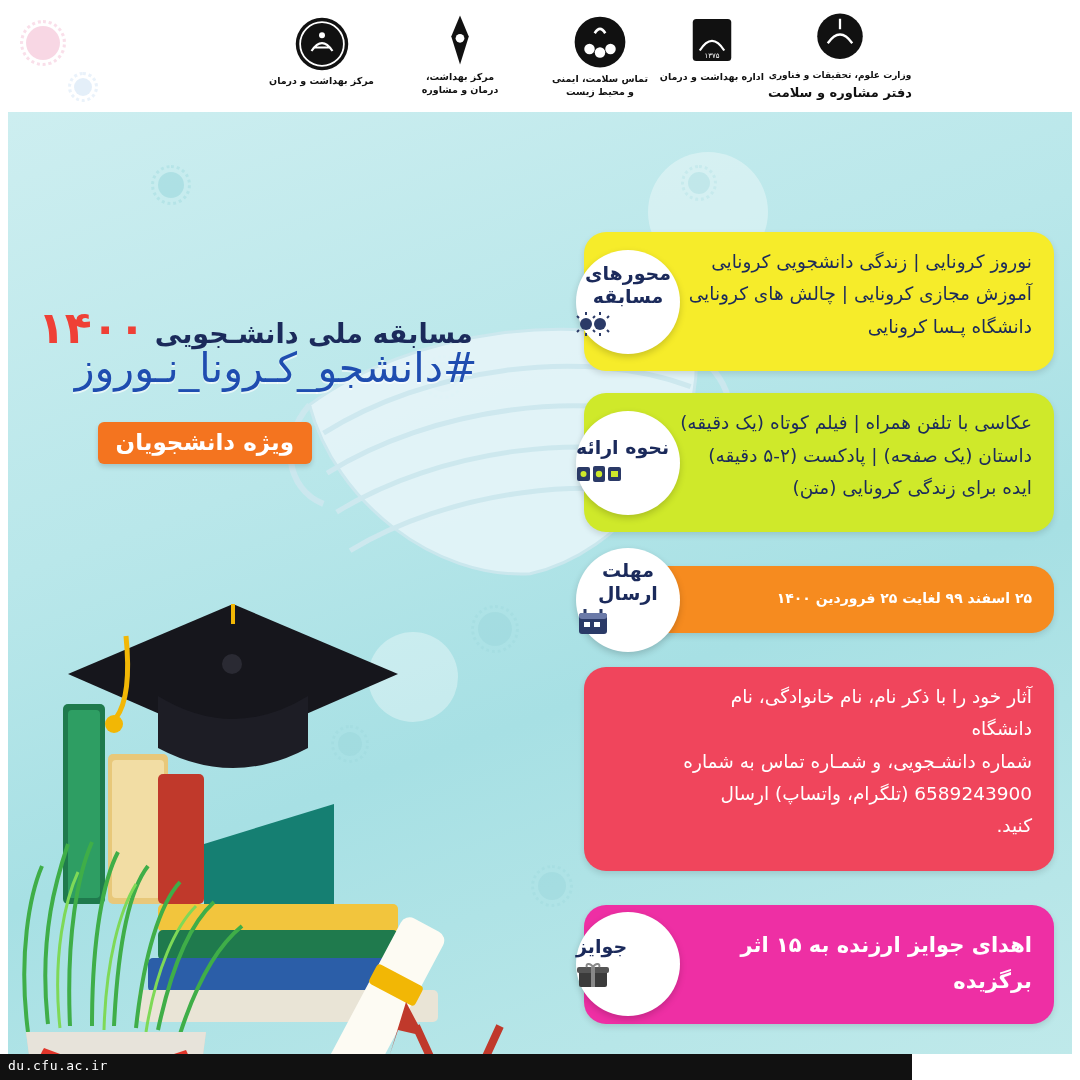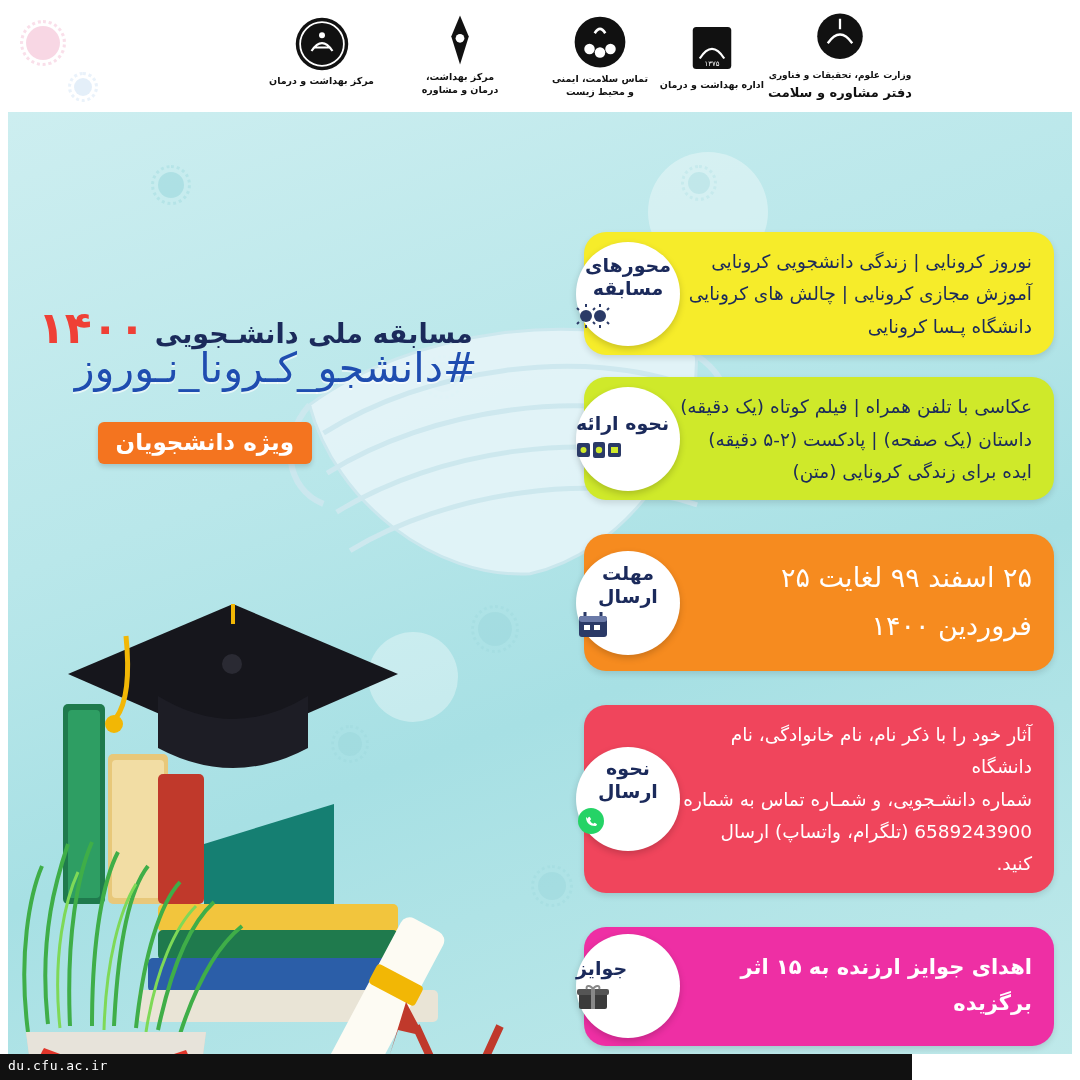"۱۳۷۵" div.logo { top: 20px -> 12px }
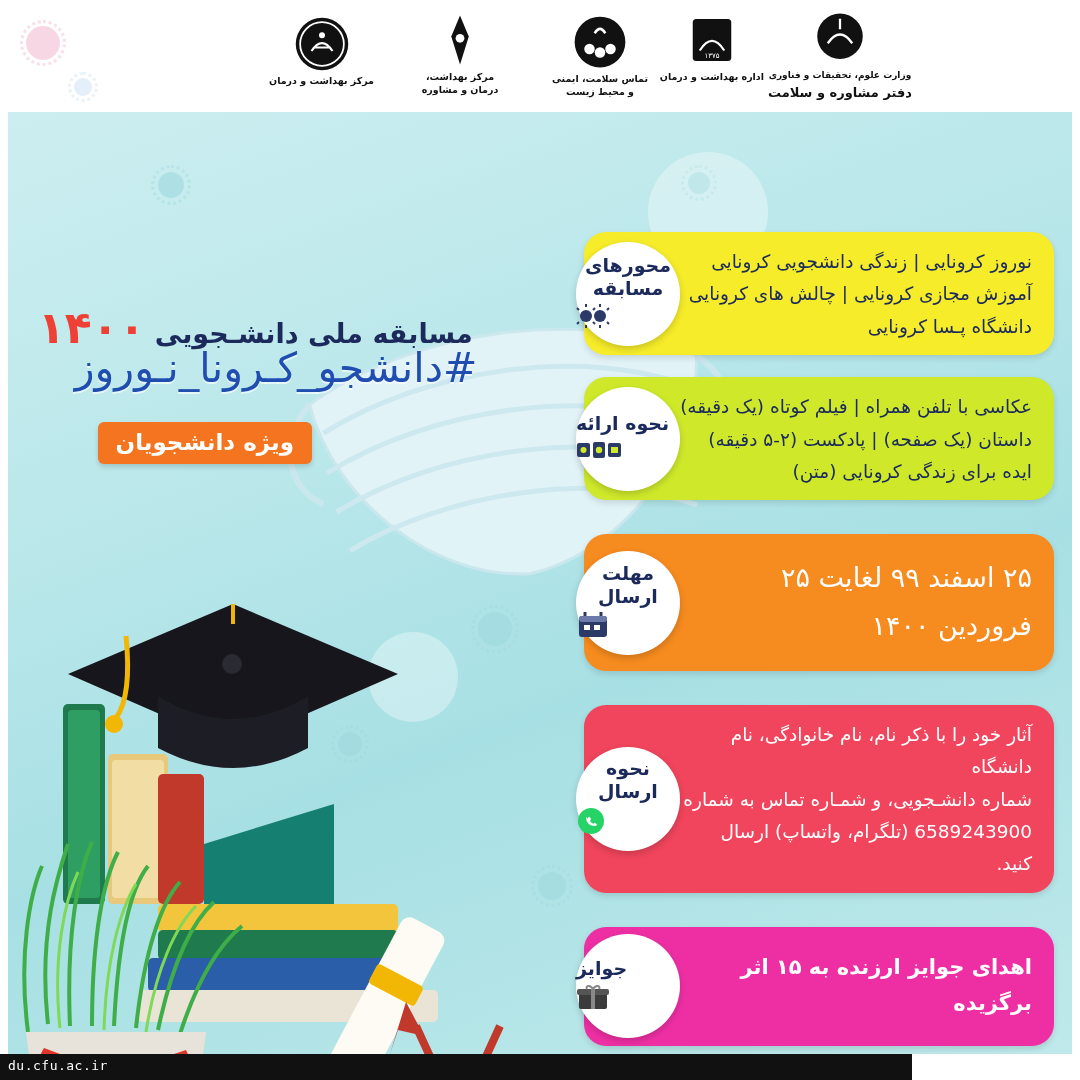"نوروز کرونایی | زندگی دانشجویی" .pill { padding: 14px 22px 12px 96px -> 14px 22px 28px 96px }
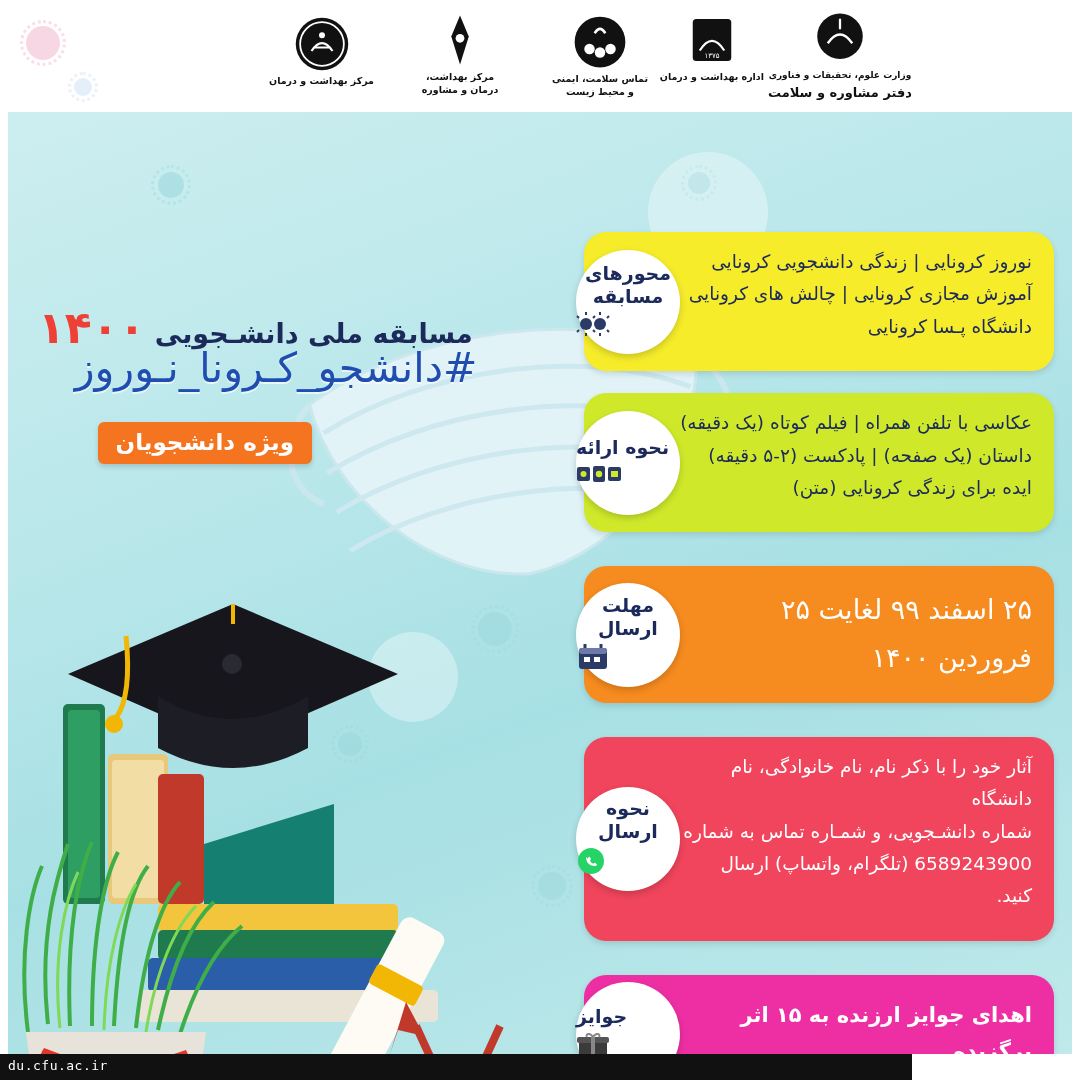"۲۵ اسفند ۹۹ لغایت ۲۵" .c-orange { font-size: 27px -> 14px; font-weight: normal -> bold }
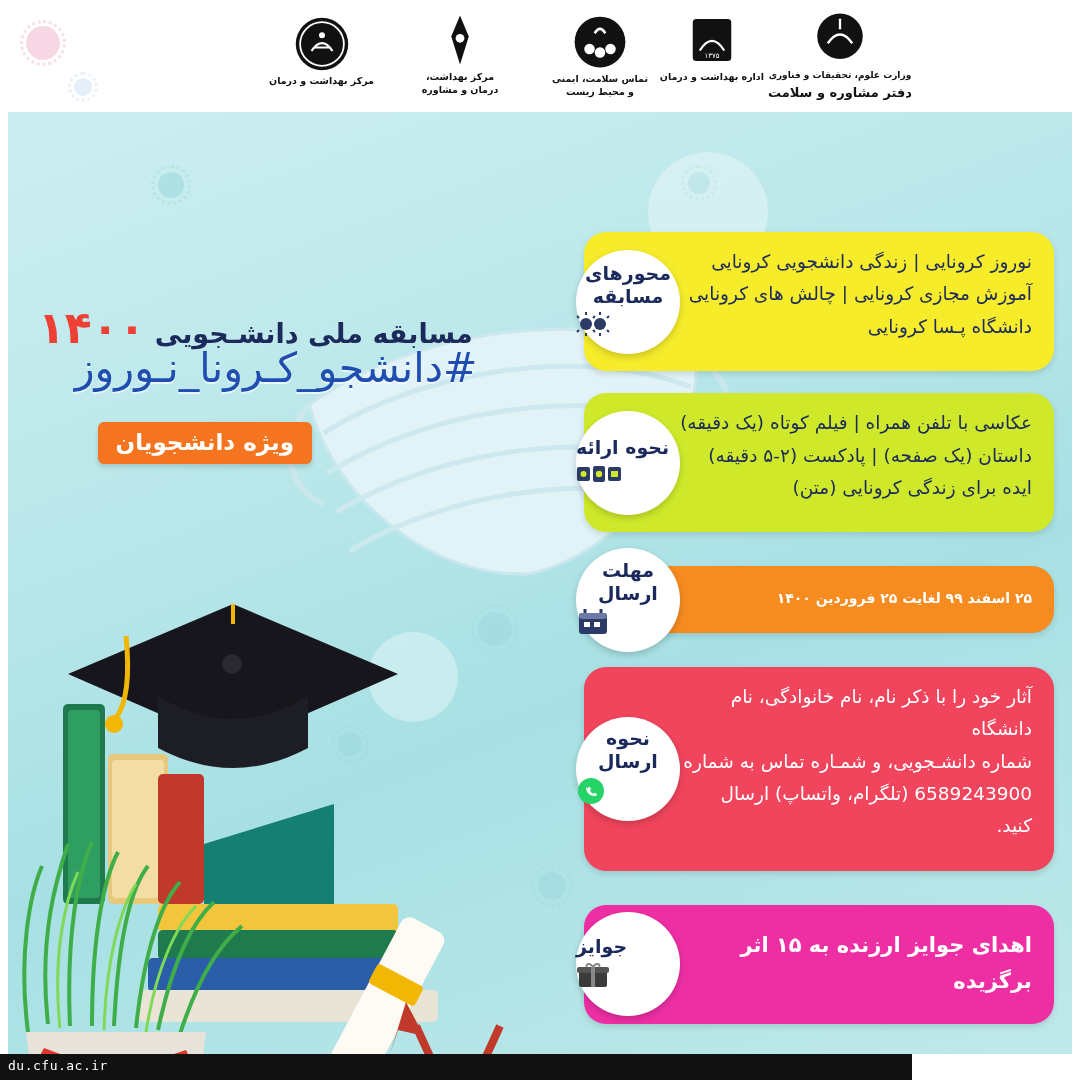"نحوه ارسال" div.badge { html: <div> <div>نحوه ارسال</div> <div> <svg> <circle></circle> <path></path> </svg> </div> </div> -> none }
